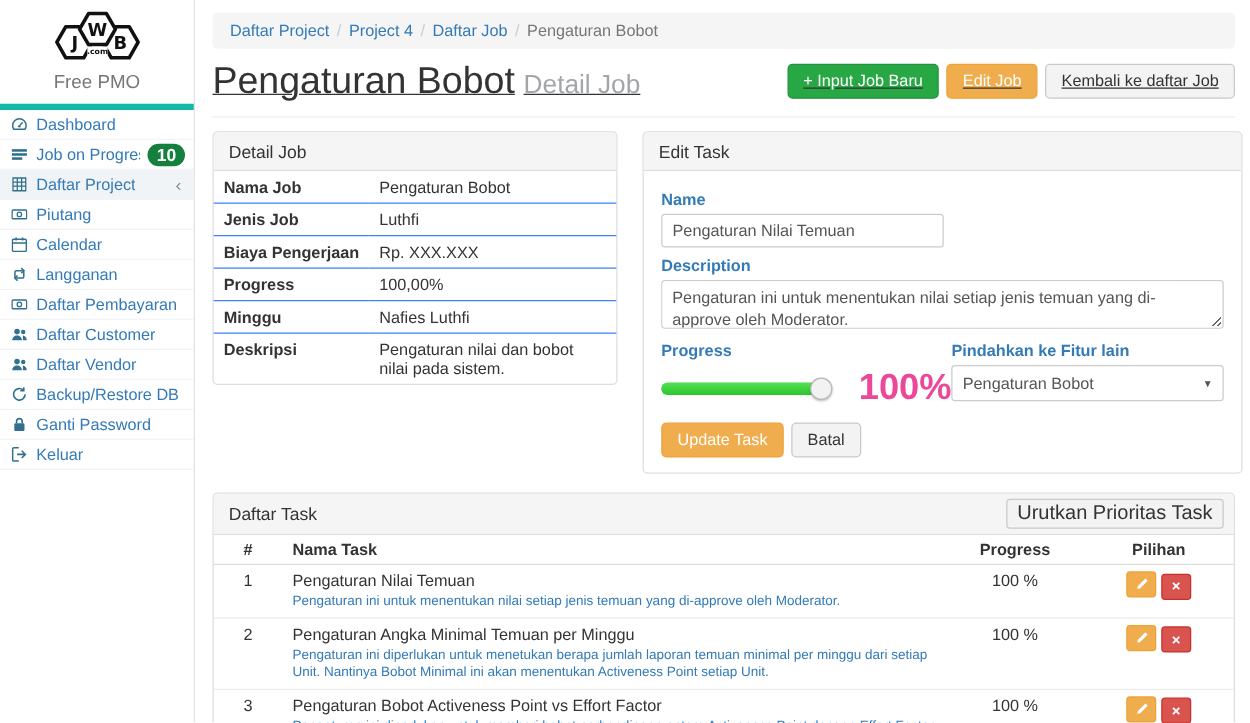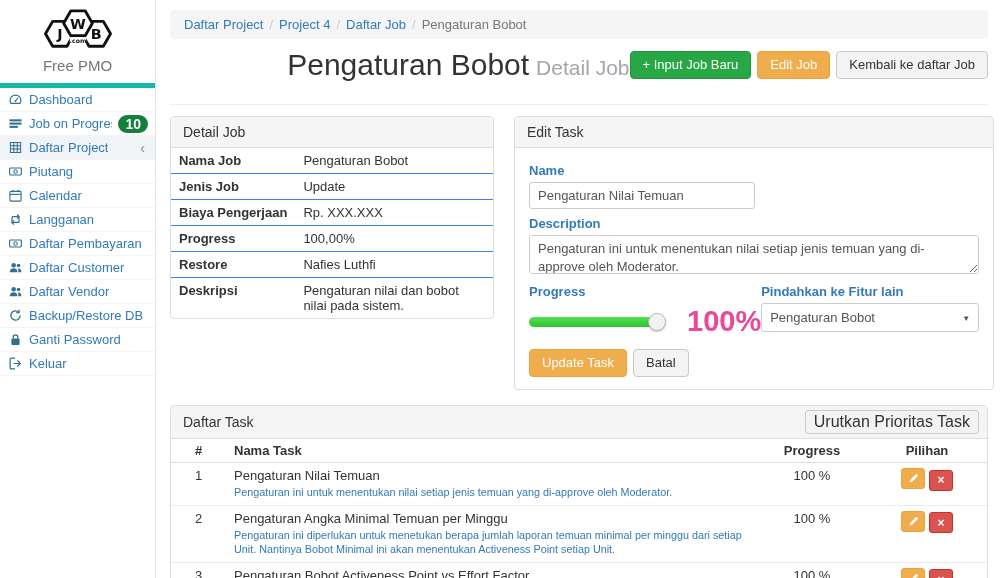"Pengaturan Bobot Detail Job" .page-header { justify-content: flex-end -> space-between; padding-bottom: 16px -> 6px; text-decoration: none -> underline }
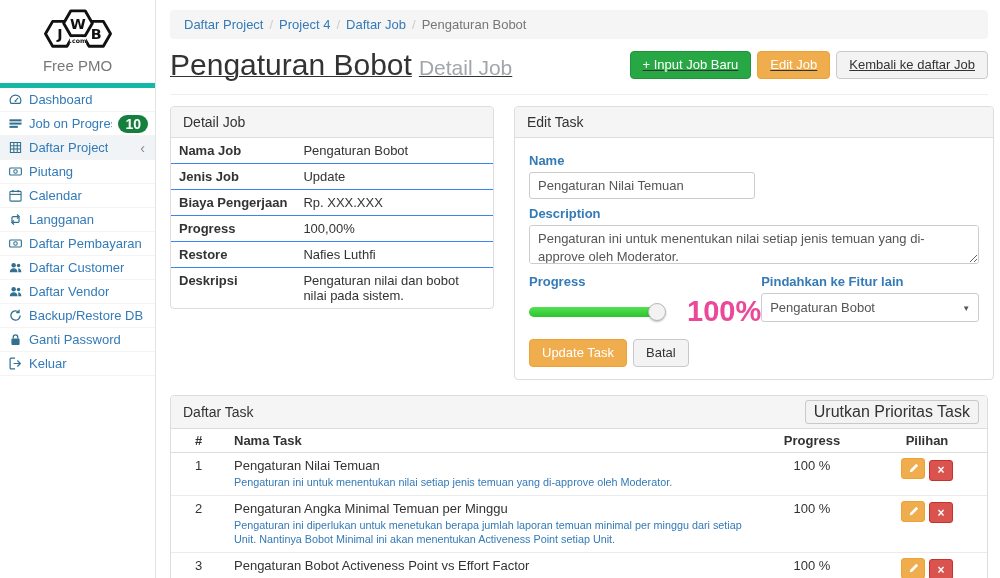"Update" td { text: Update -> Luthfi }
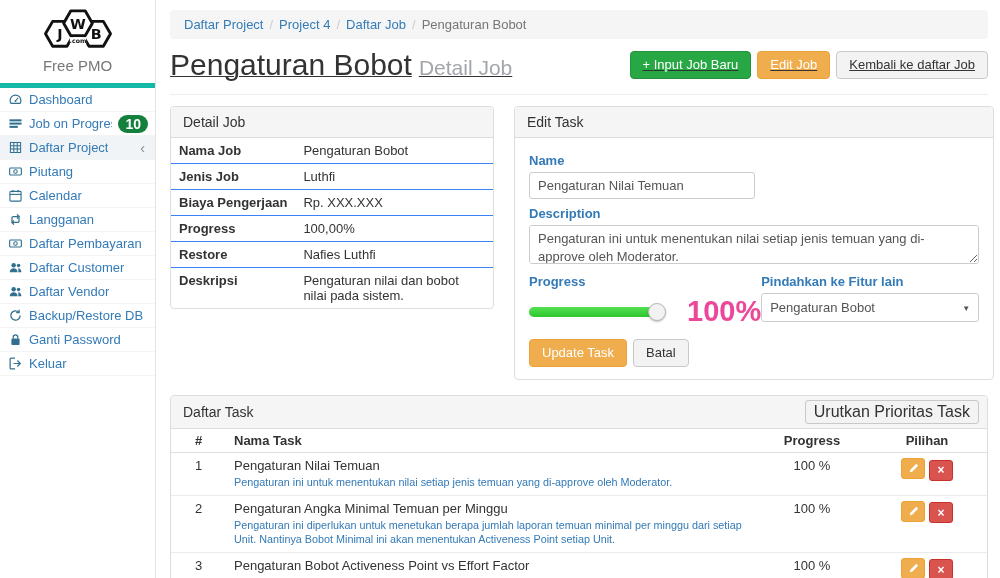"Restore" td.detail-label { text: Restore -> Minggu }
